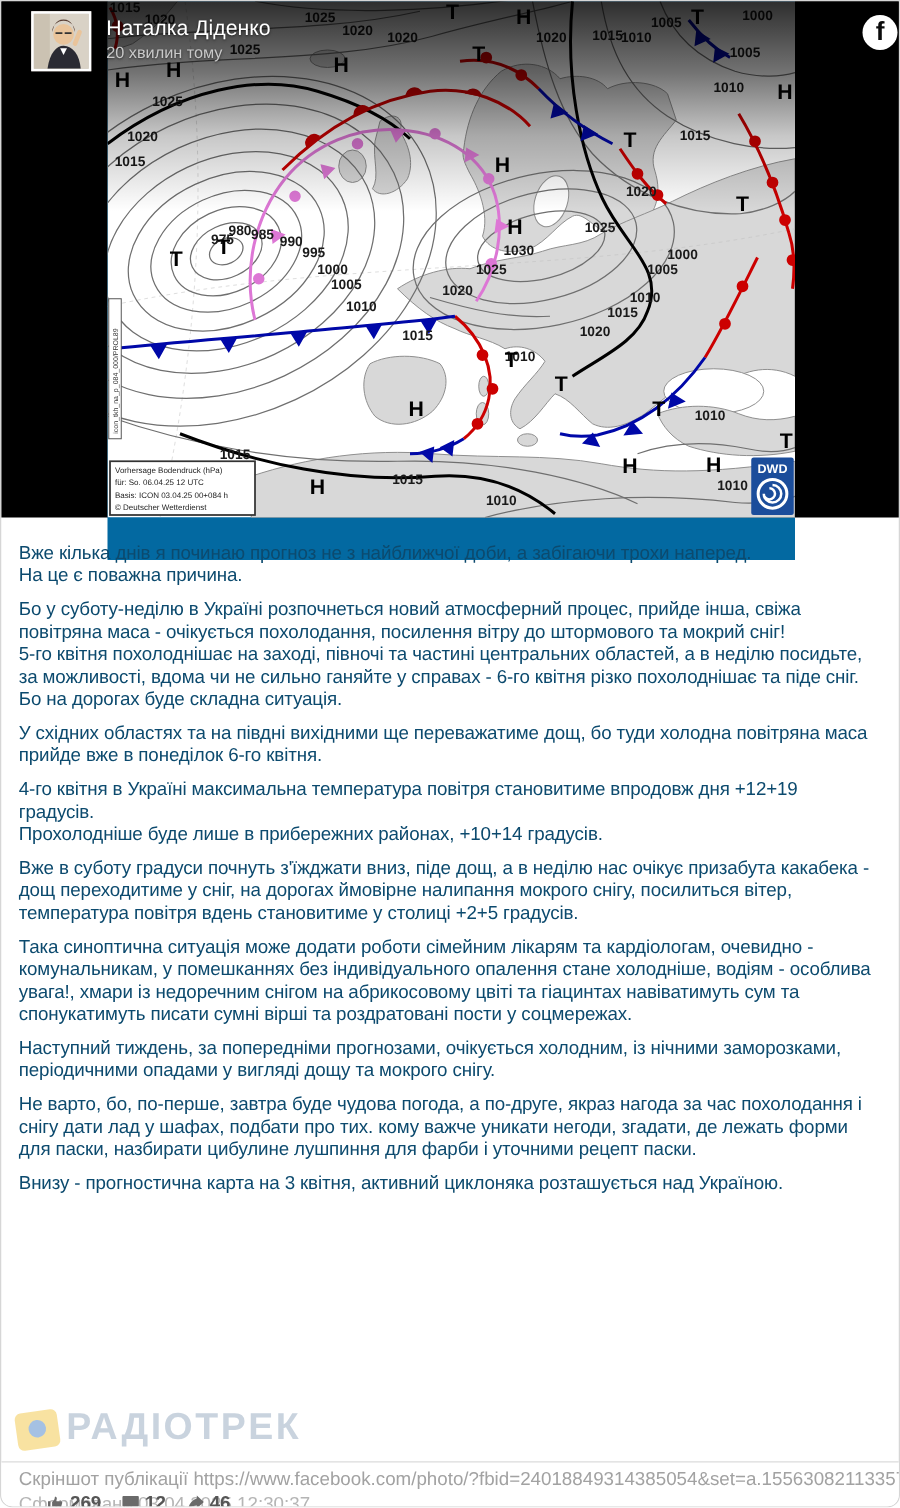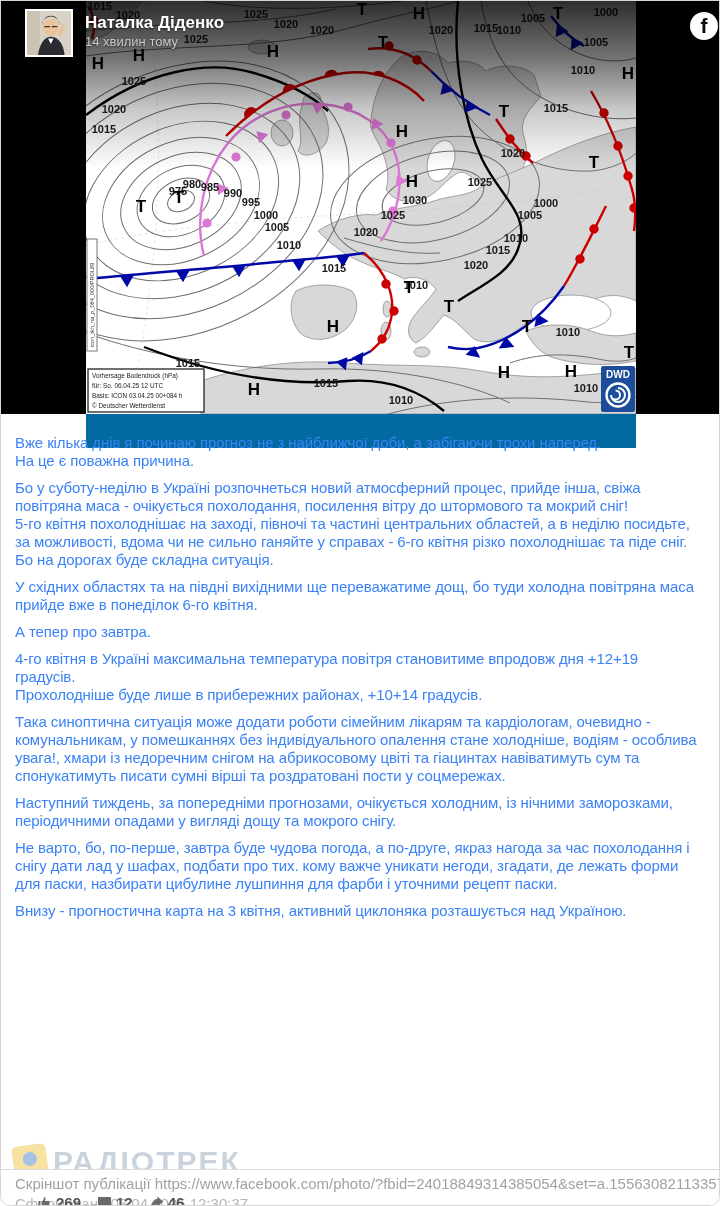"Наталка Діденко" .hdr-name { font-weight: bold -> normal }
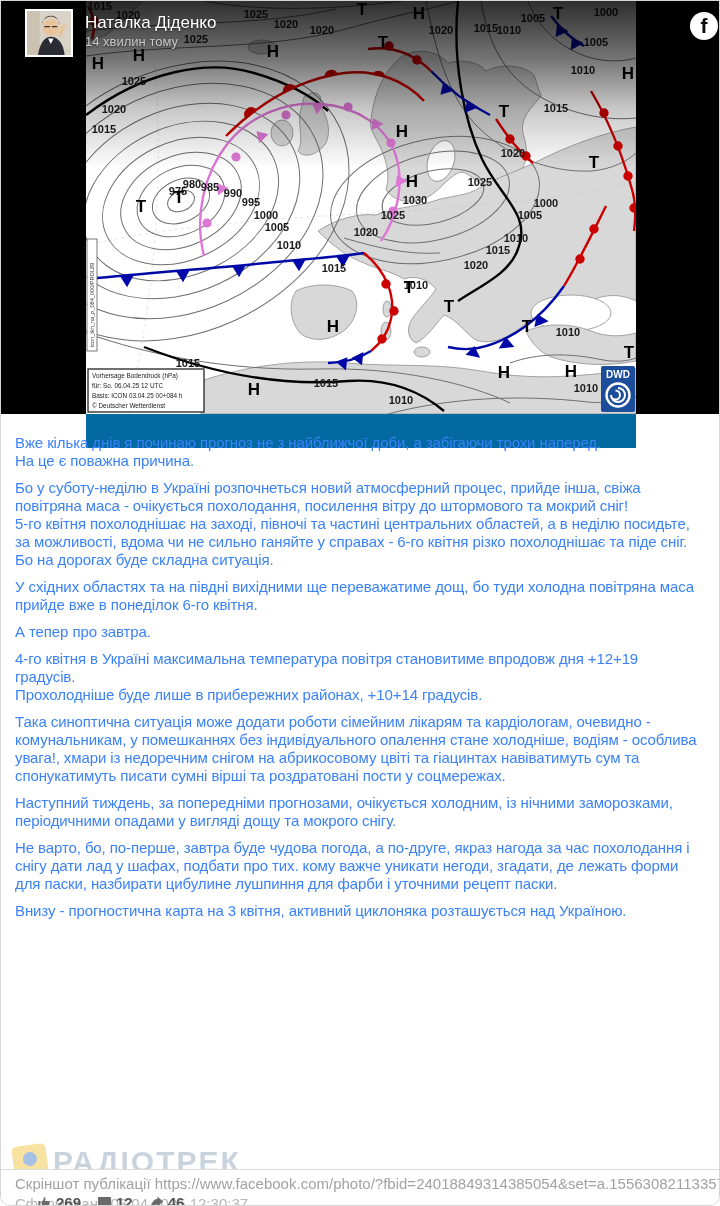"14 хвилин тому" div.hdr-time { text: 14 -> 20 }
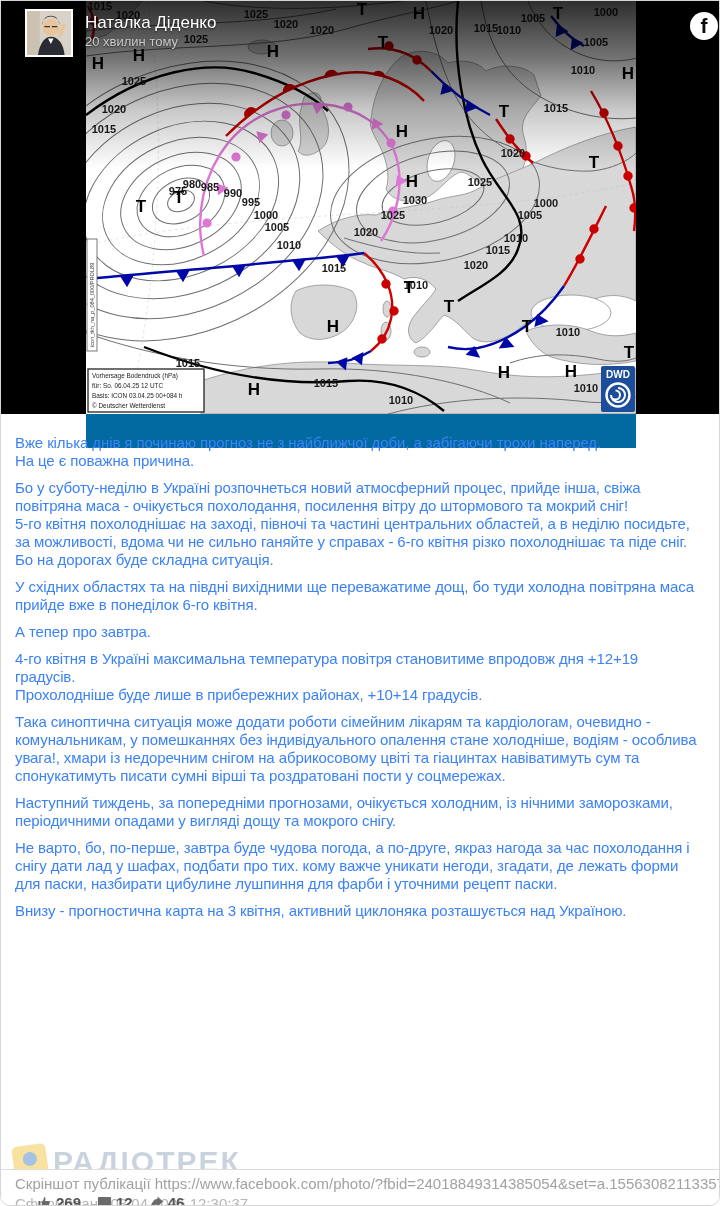"Вже кілька днів я починаю" .post-text { color: #3b82f6 -> #0c4a6e }
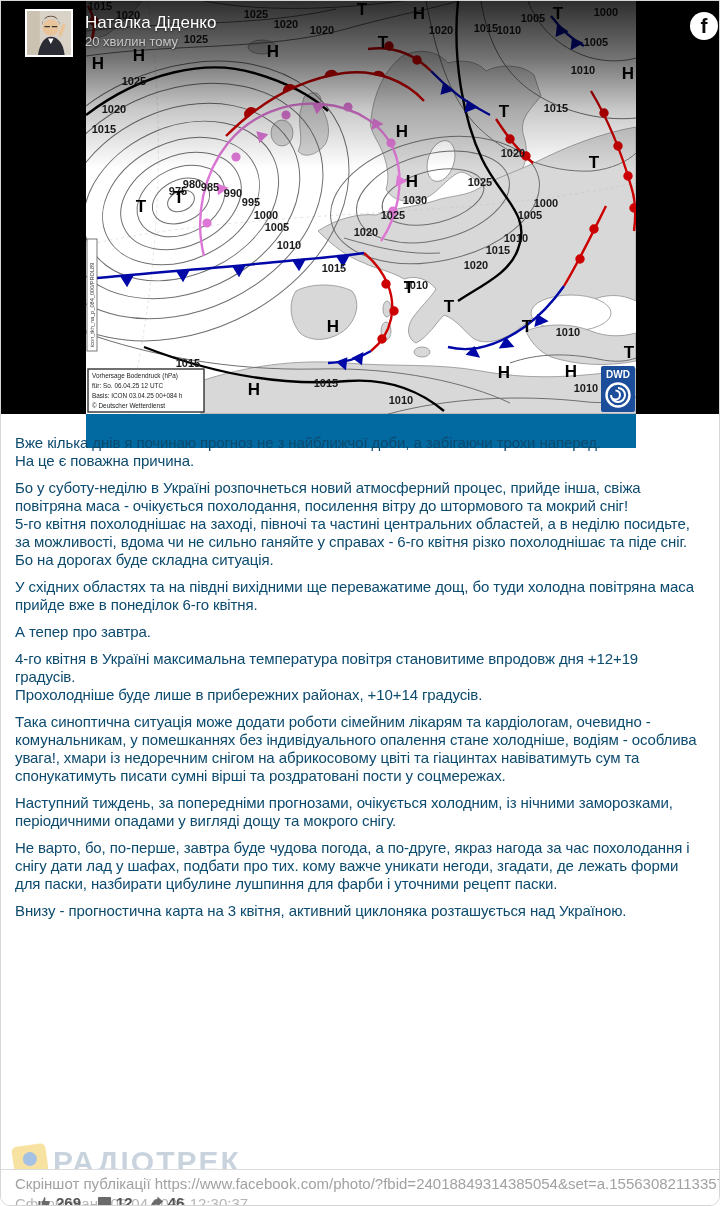"А тепер про завтра." p { html: <p>А тепер про завтра.</p> -> none }
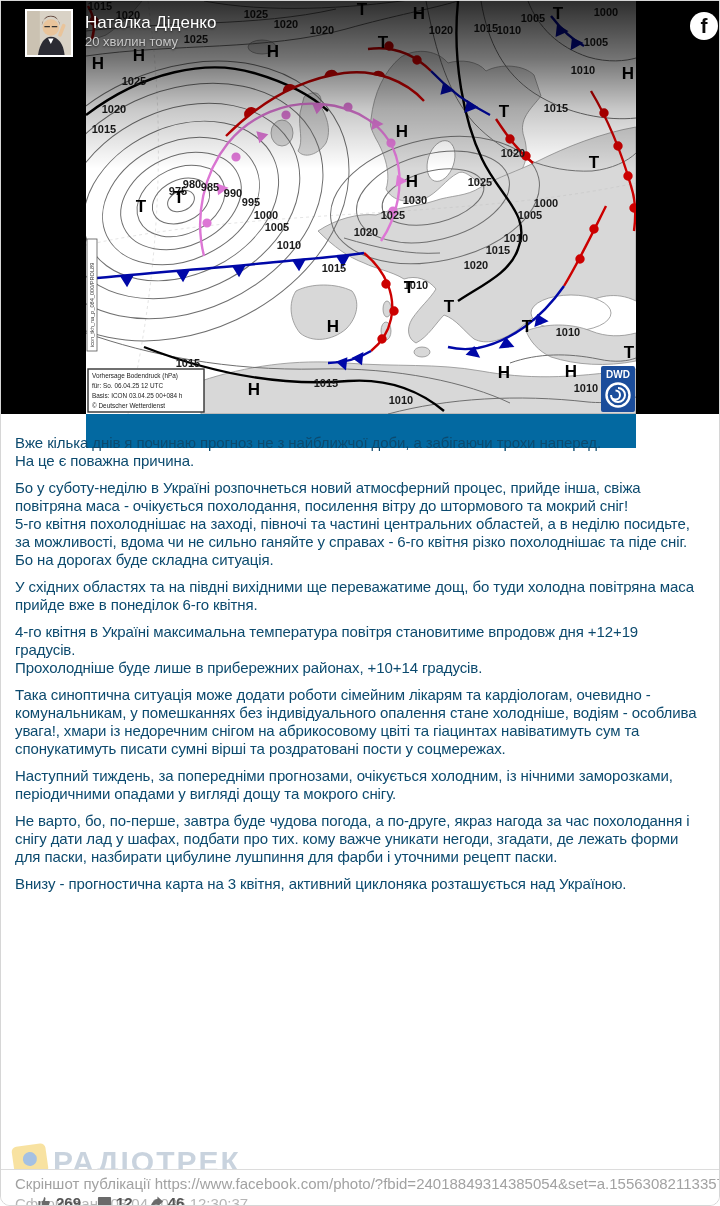"Вже в суботу градуси почнуть" p { html: none -> <p>Вже в суботу градуси почнуть з'їжджати вниз, піде дощ, а в неділю нас очікує призабута какабека - дощ переходитиме у сніг, на дорогах ймовірне налипання мокрого снігу, посилиться вітер, температура повітря вдень становитиме у столиці +2+5 градусів.</p> }
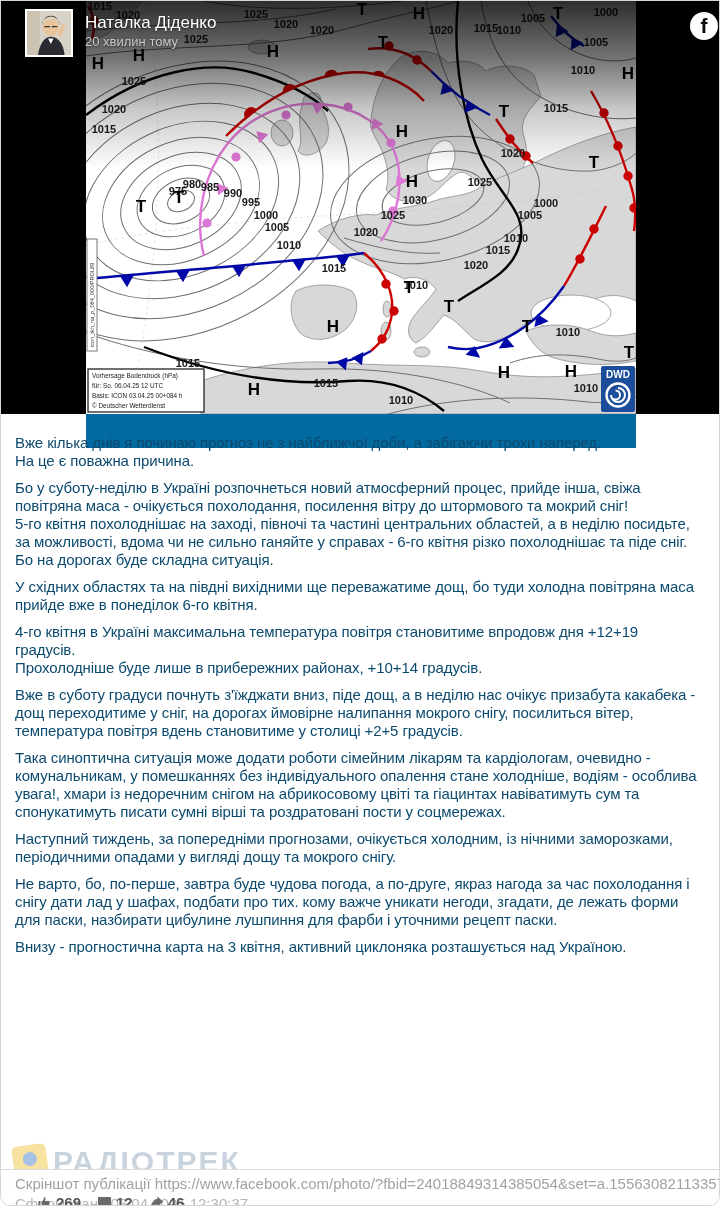"РАДІОТРЕК" .watermark { align-items: flex-start -> flex-end; margin-top: 20px -> none }
